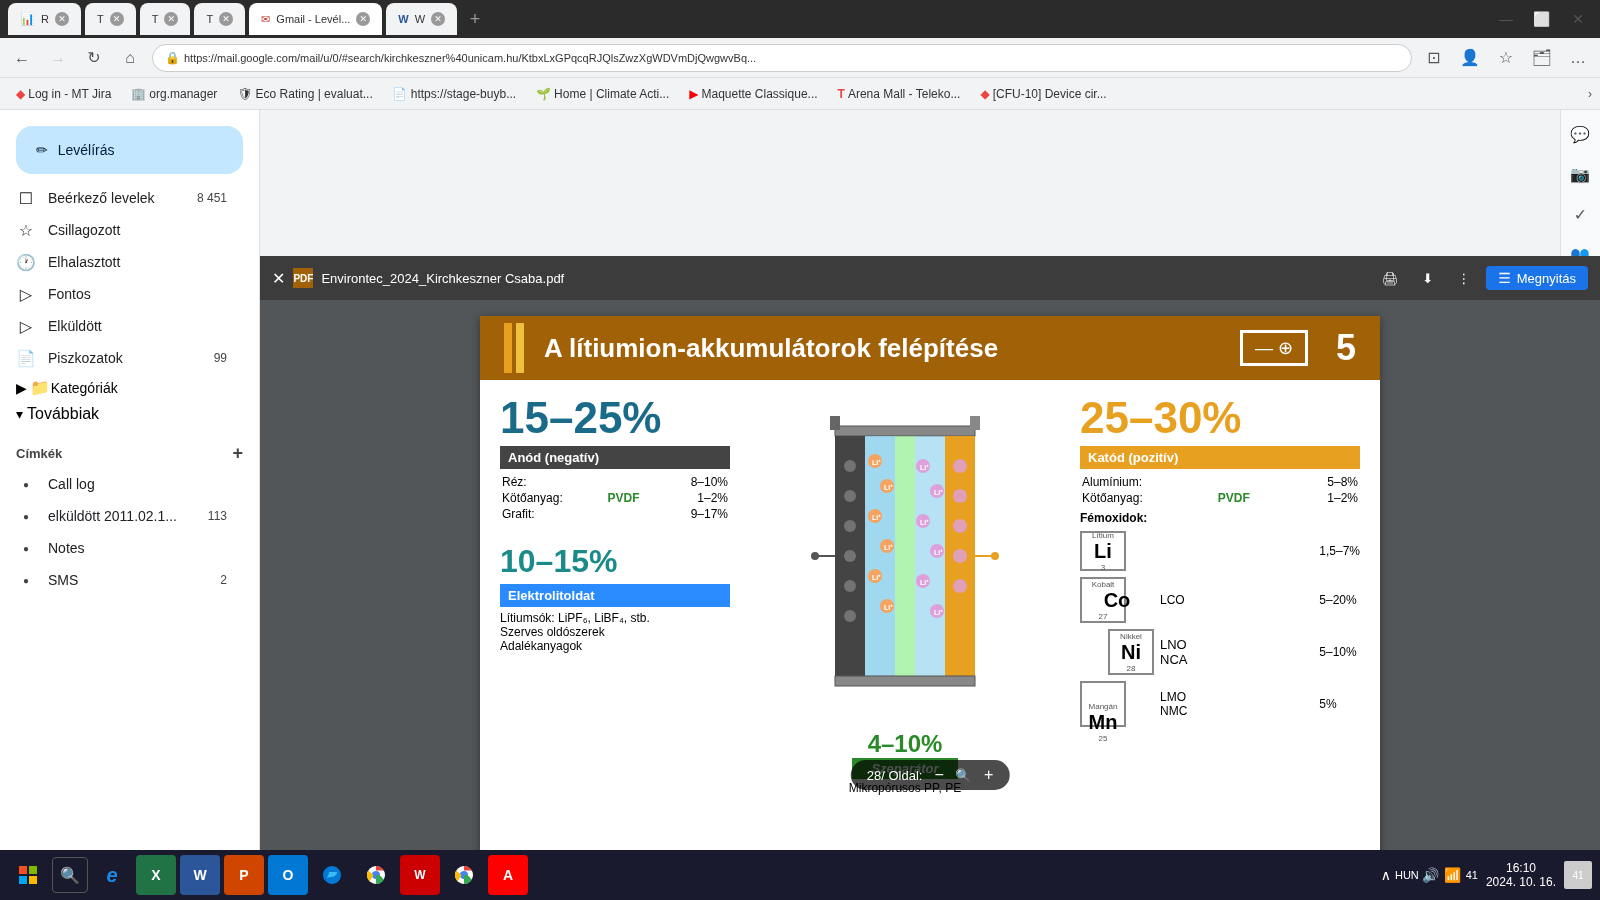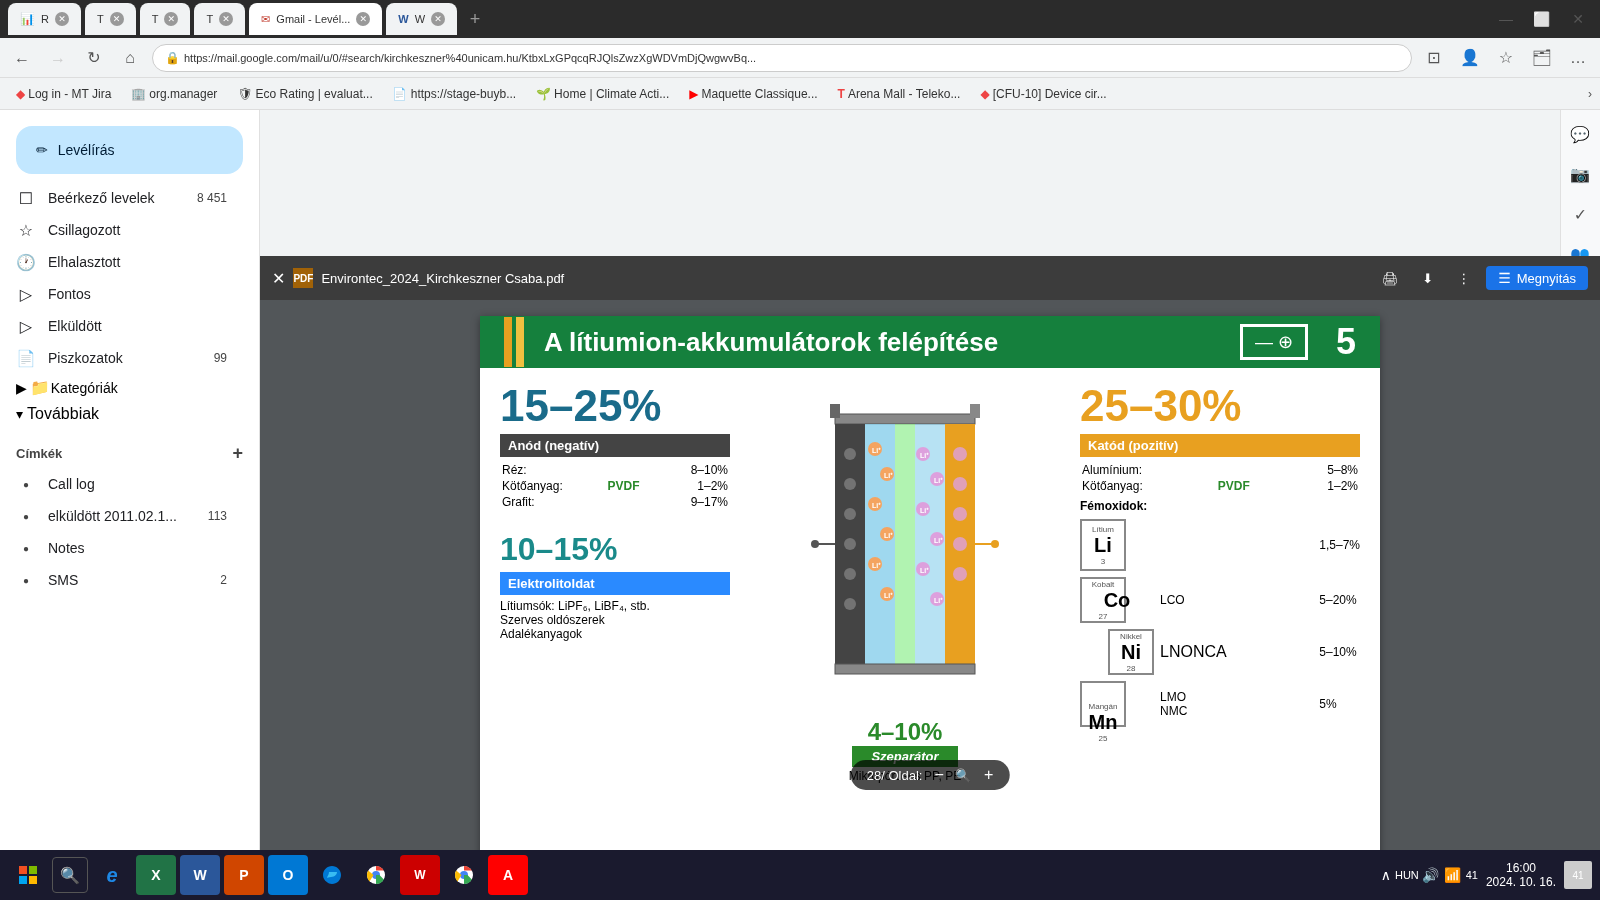"A lítiumion-akkumulátorok felépítése" .slide-header { background: #15803d -> #a16207; height: 52px -> 64px }
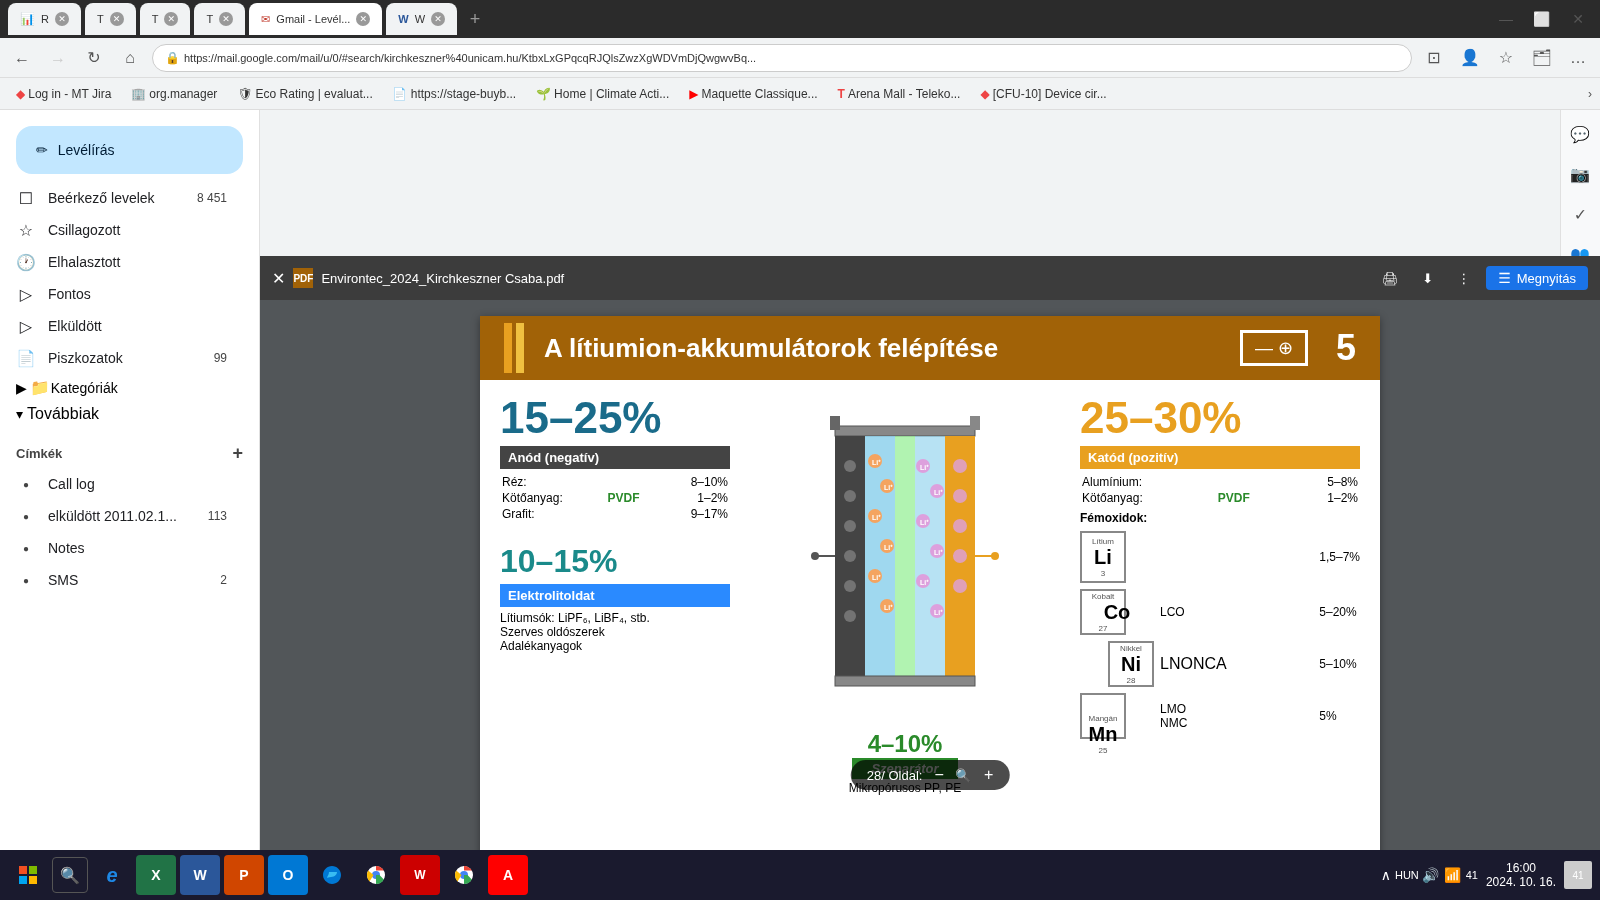"Lítium" div { height: 52px -> 40px }
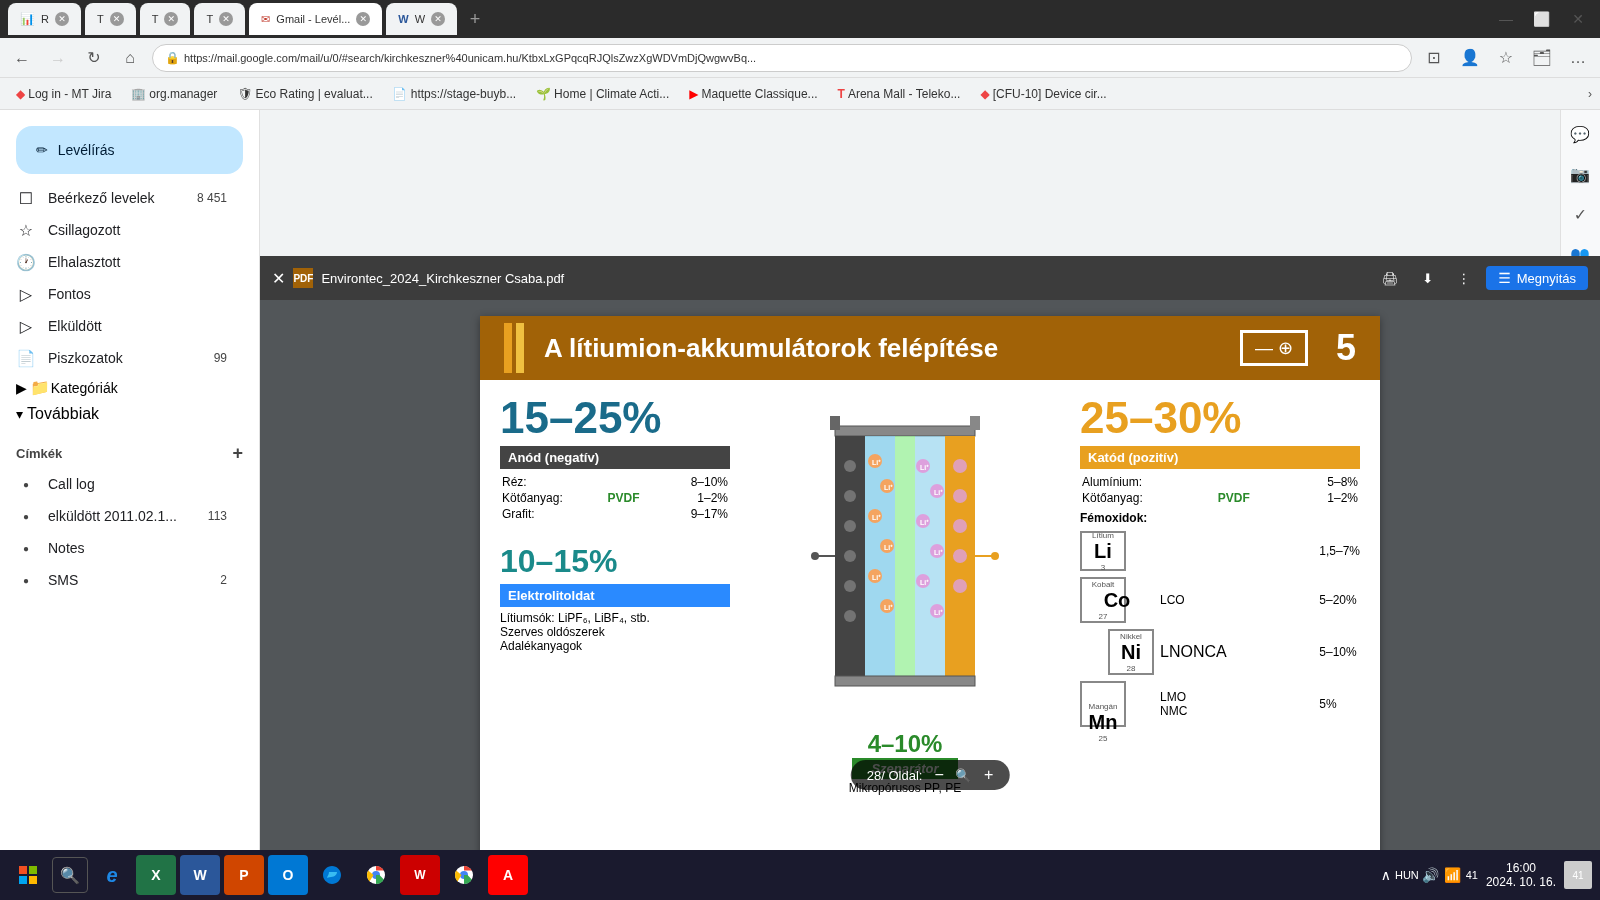"LNO" div { flex-direction: row -> column; font-size: 16px -> 13px }
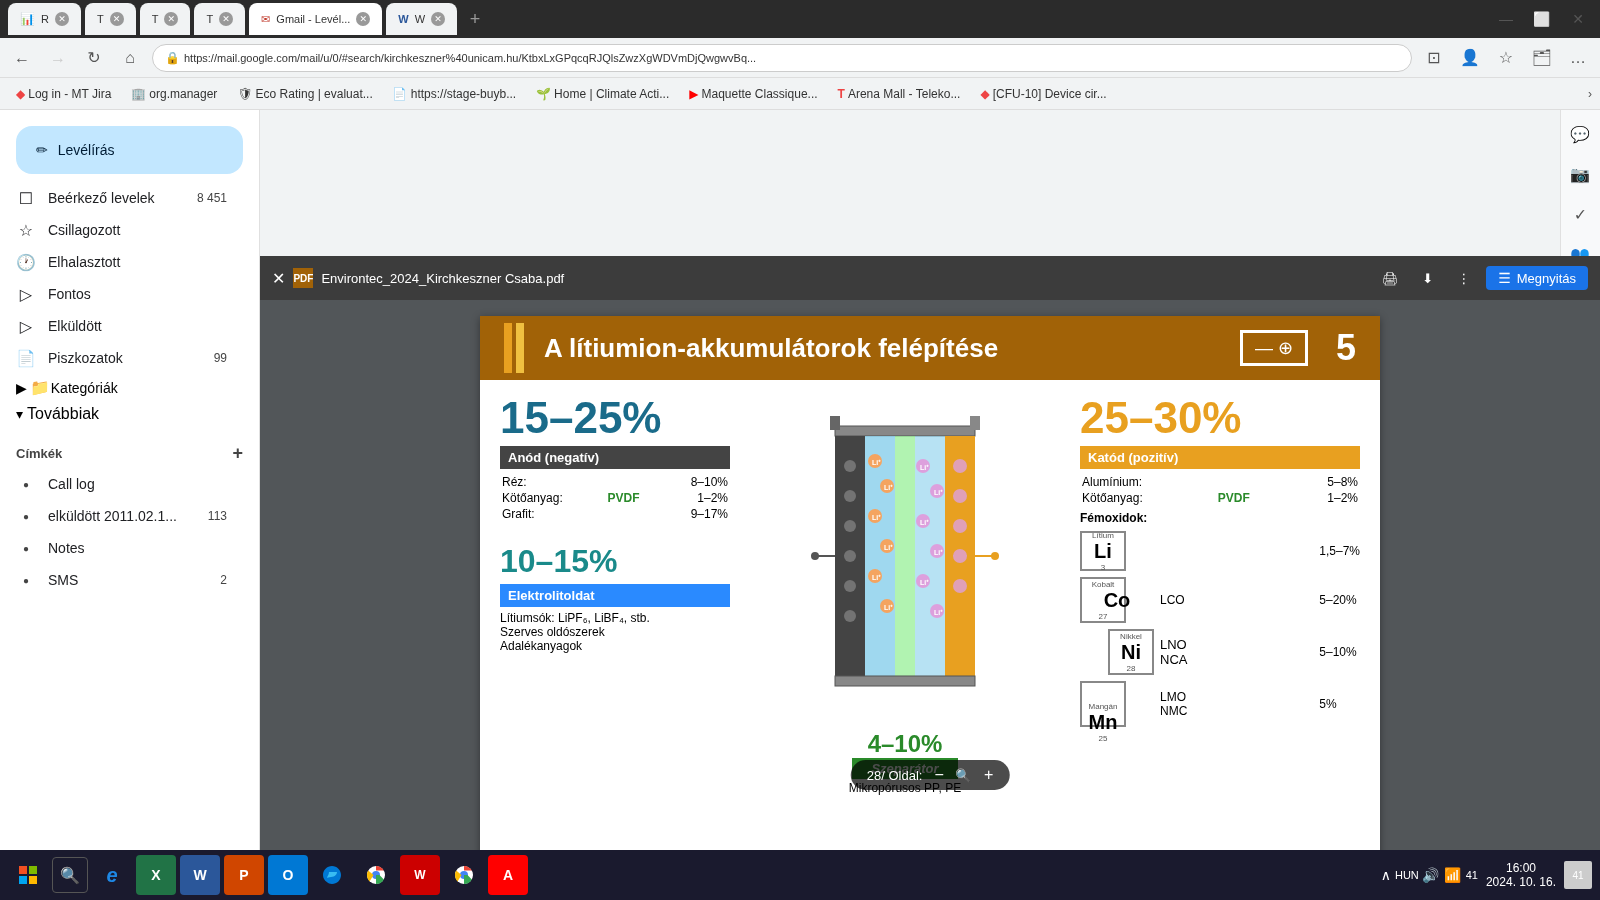"16:00" div { text: 16:00 -> 16:10 }
